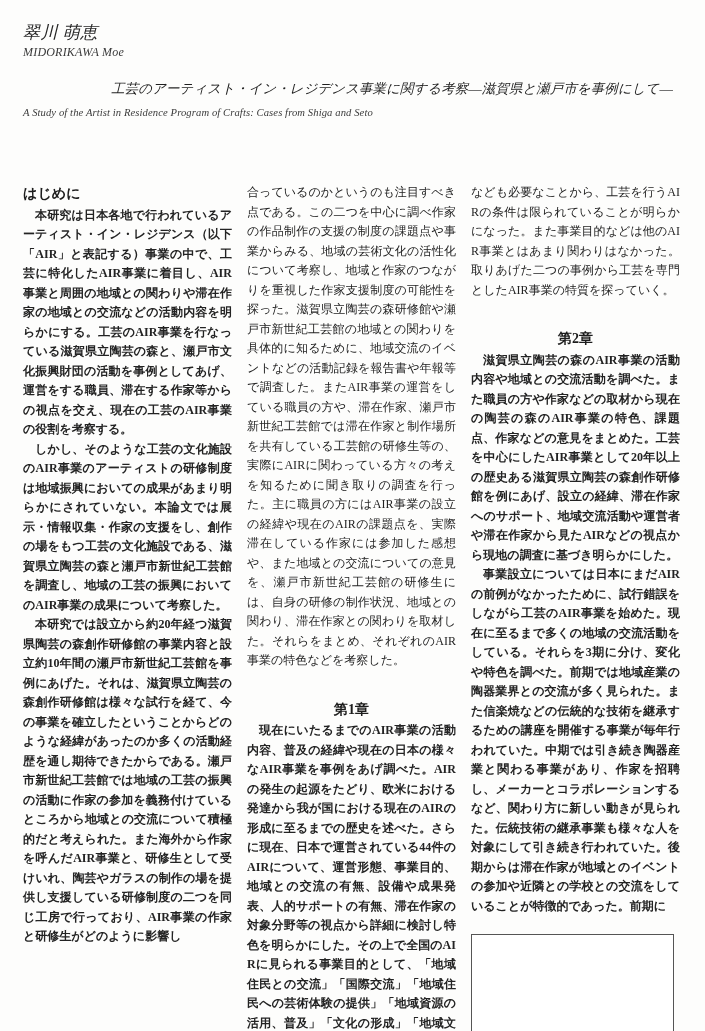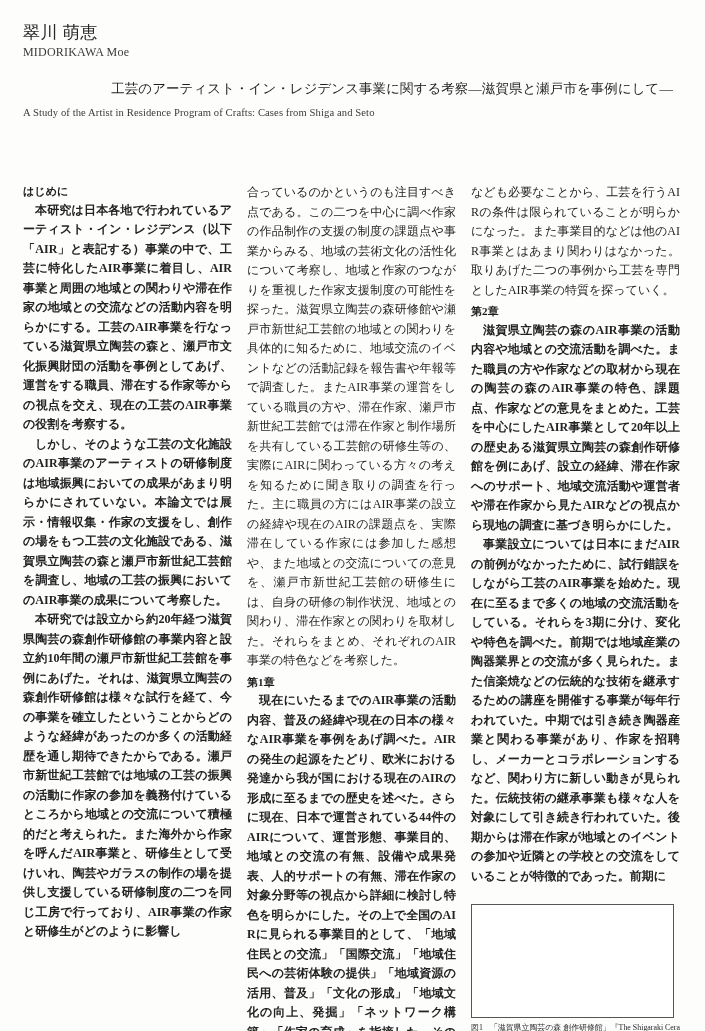"翠川 萌恵" .header { font-style: none -> italic }
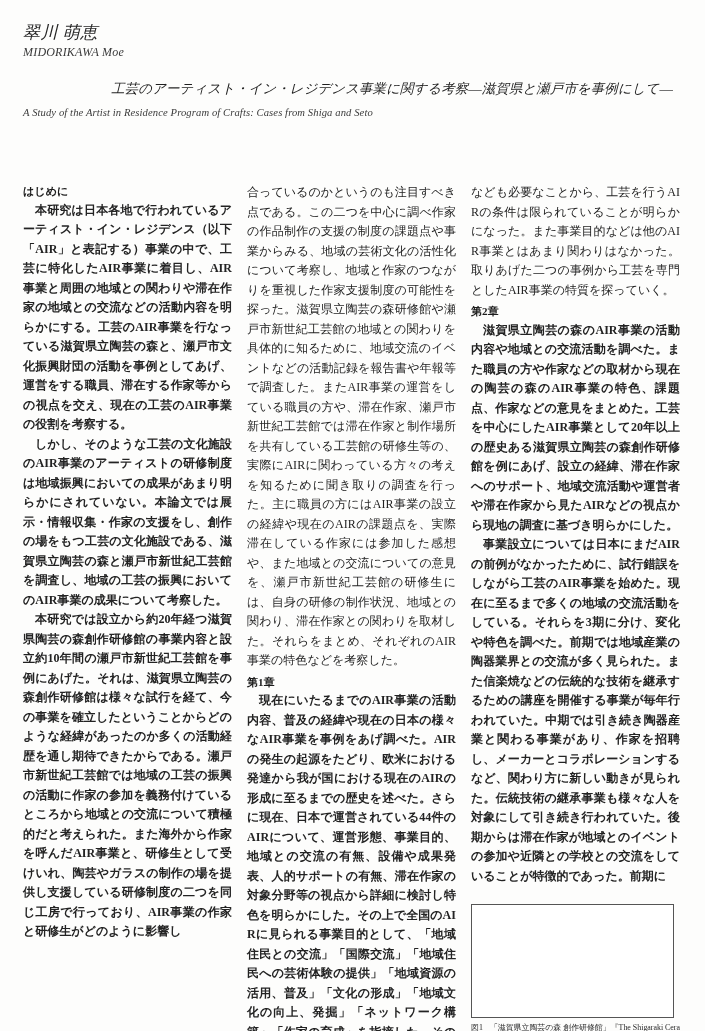"はじめに" .section-heading { font-size: 11px -> 14px }
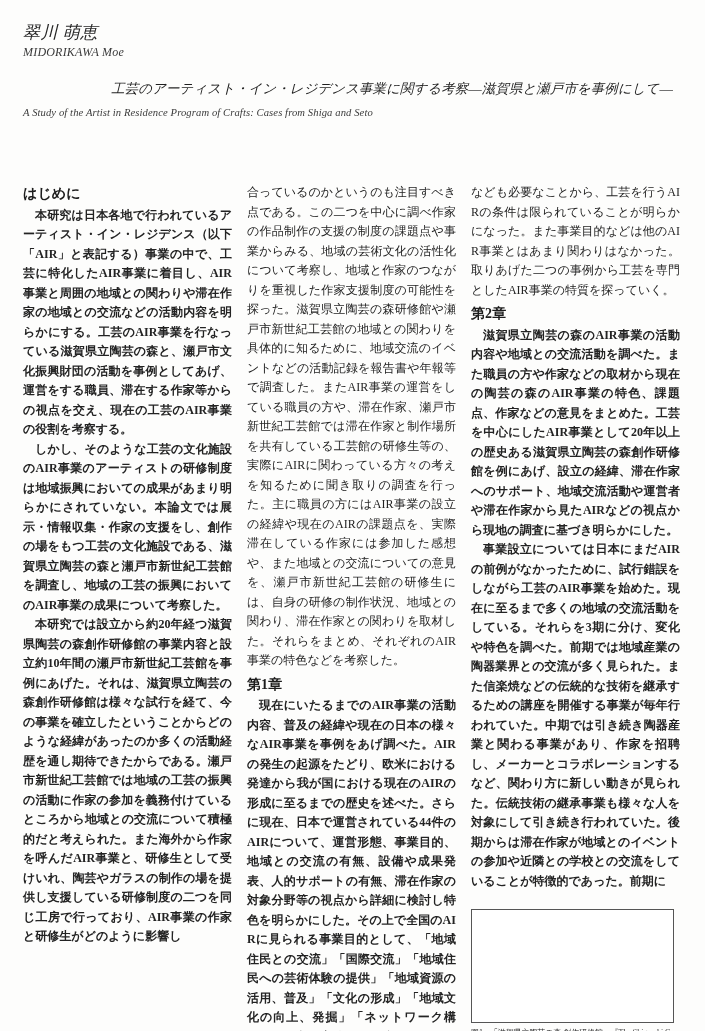"第2章" .section-heading.spaced { margin-top: 3px -> 28px; text-align: none -> center }
